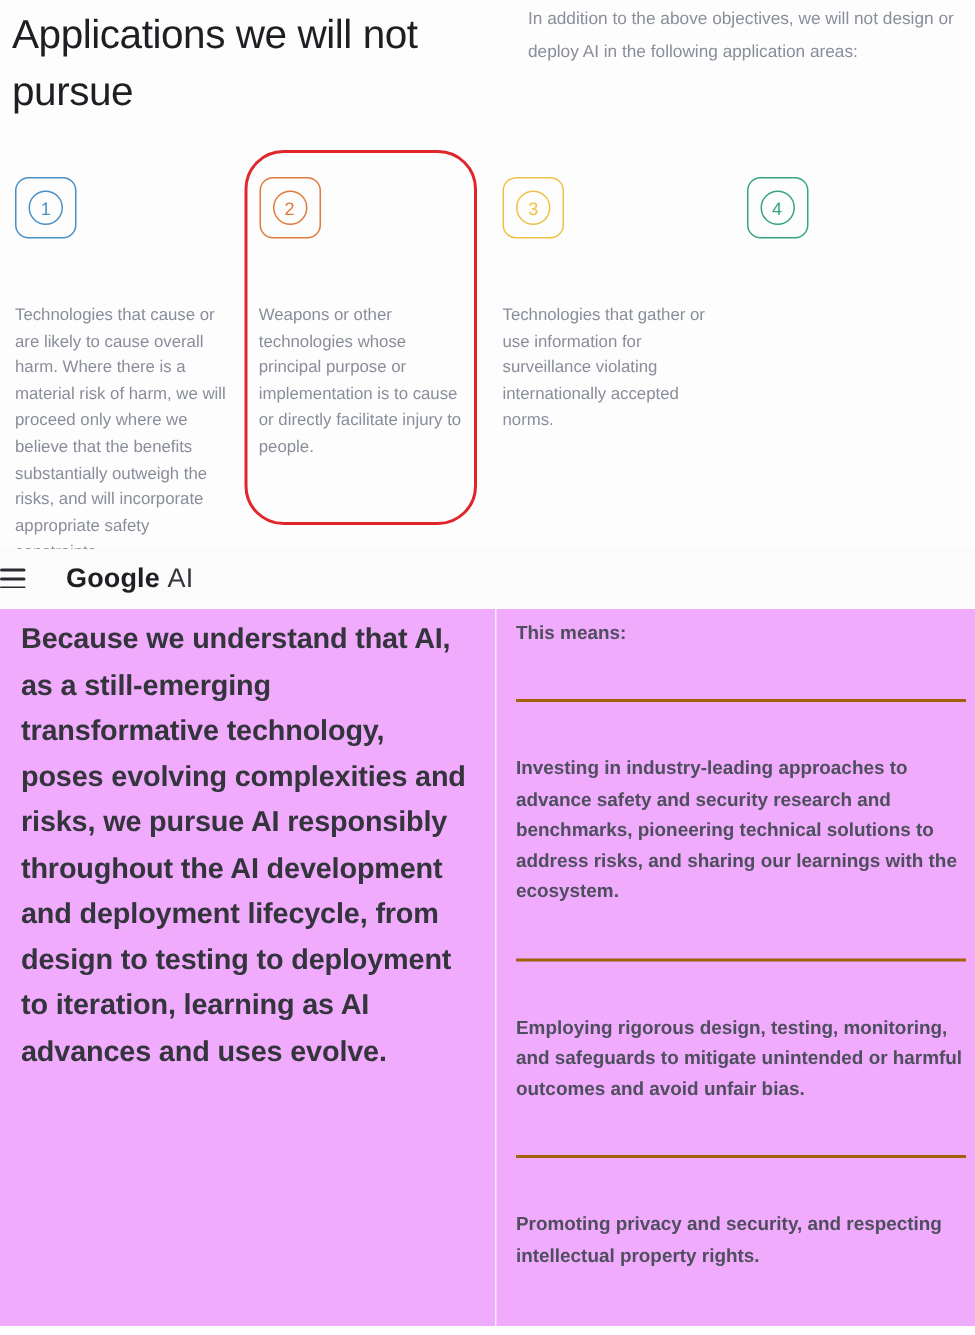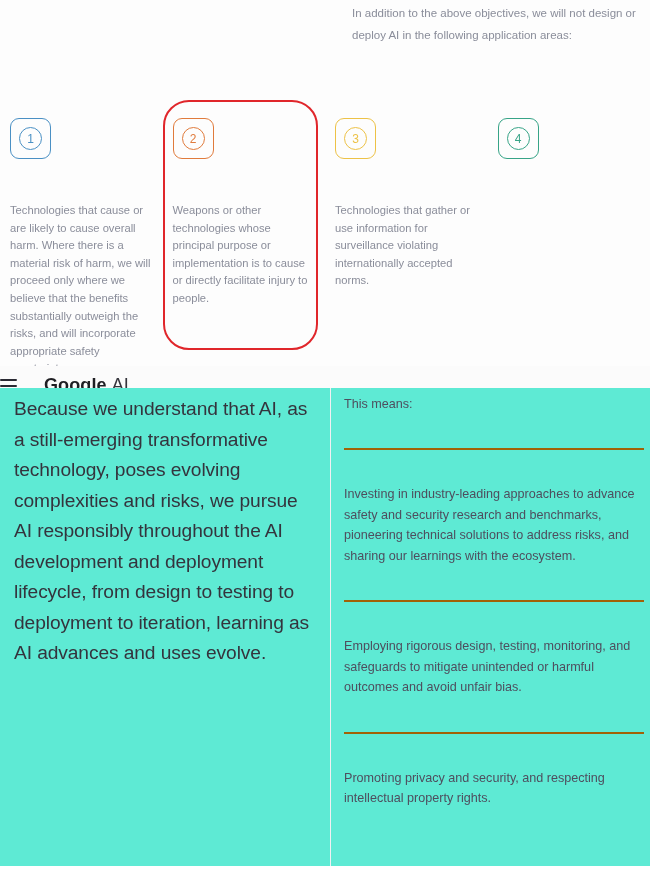"Applications we will not pursue" div { html: none -> <div>Applications we will not pursue</div> }
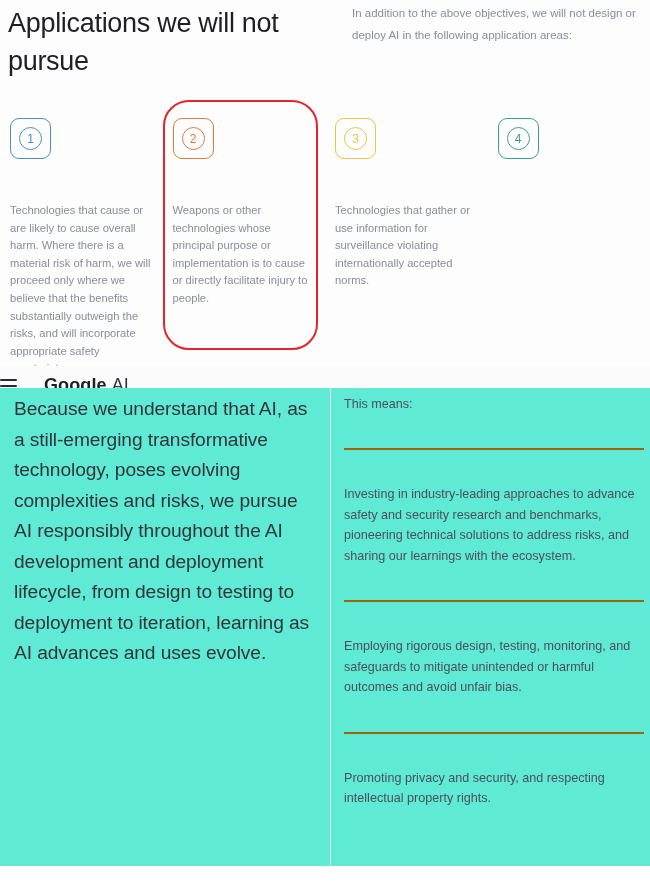"Because we understand that AI," #bottom-panel { background: #5eead4 -> #f0abfc; font-weight: none -> bold; top: 388px -> 406px }
